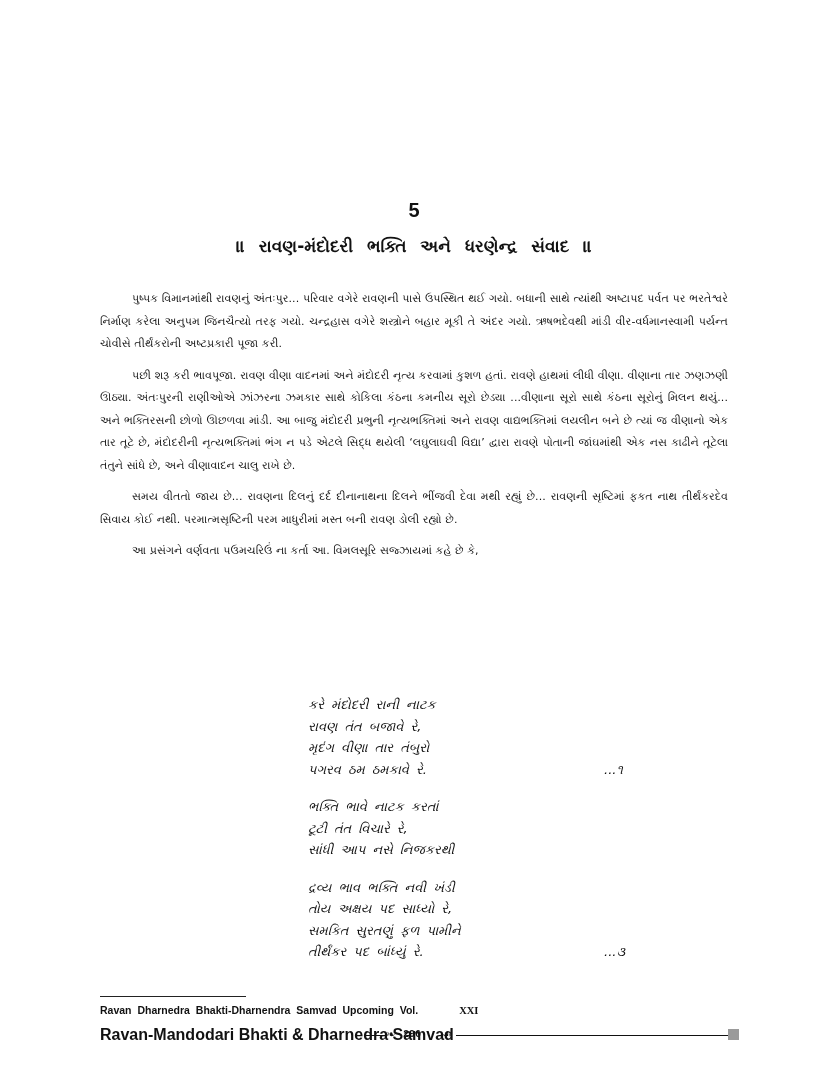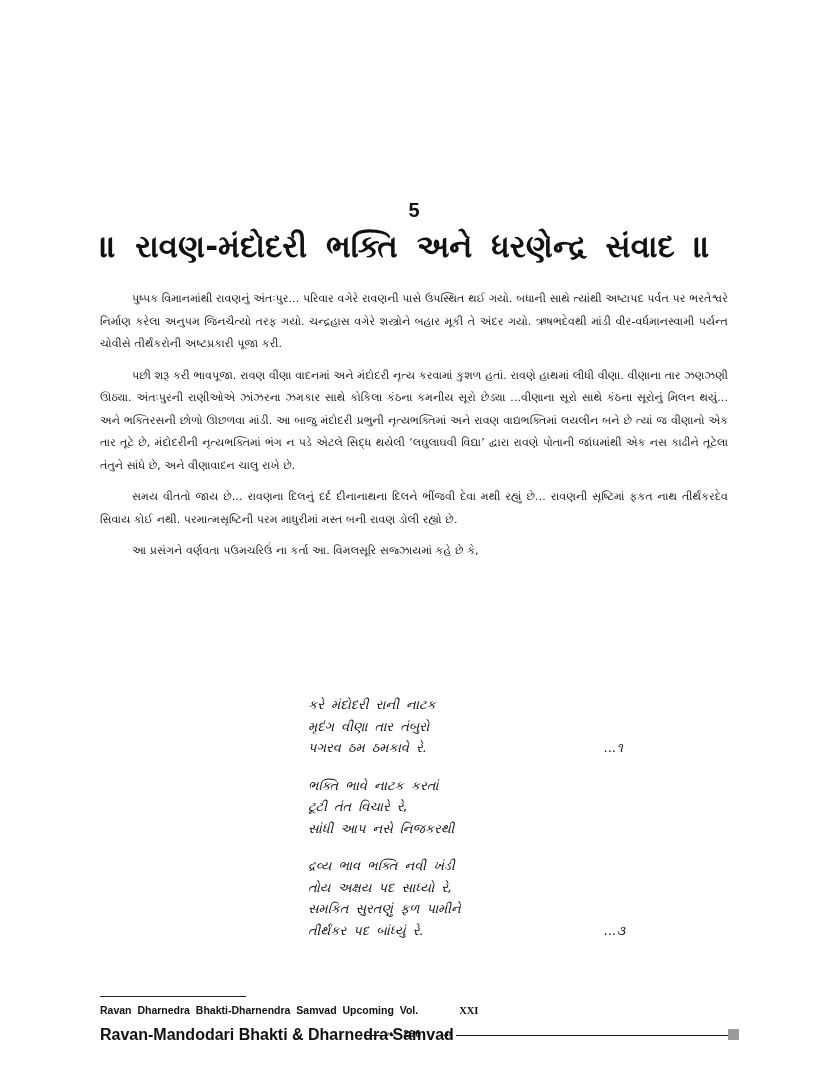"॥ રાવણ-મંદોદરી ભક્તિ અને ધરણેન્દ્ર" .chapter-title { font-size: 31px -> 17px; text-align: left -> center }
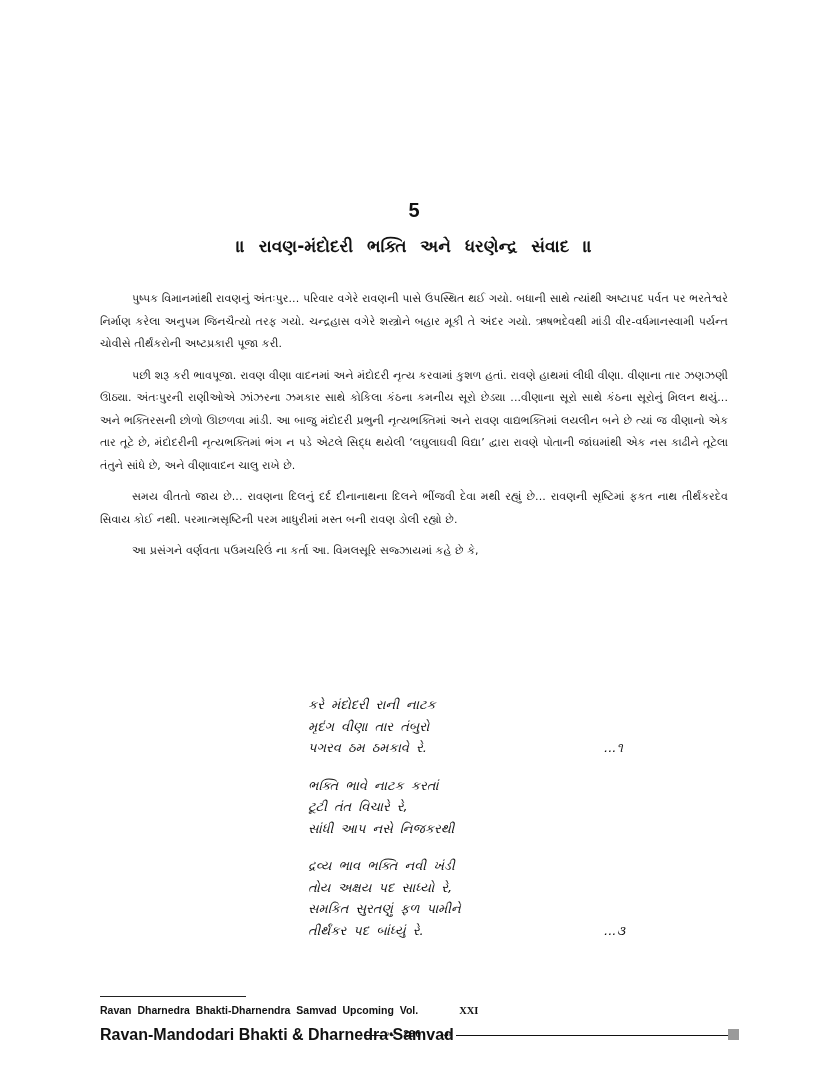"રાવણ તંત બજાવે રે," div.verse-line { html: none -> <div>રાવણ તંત બજાવે રે,</div> }
